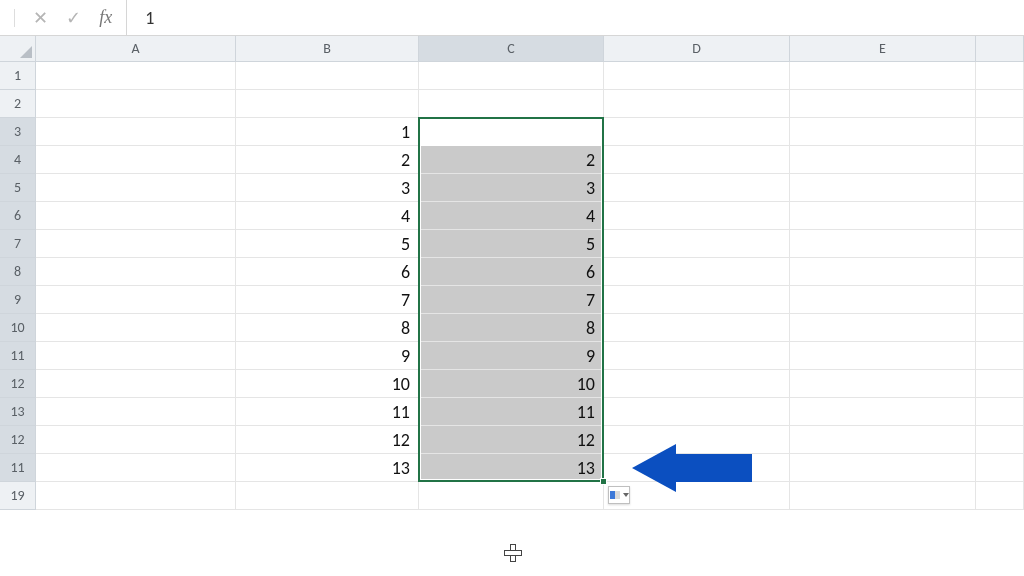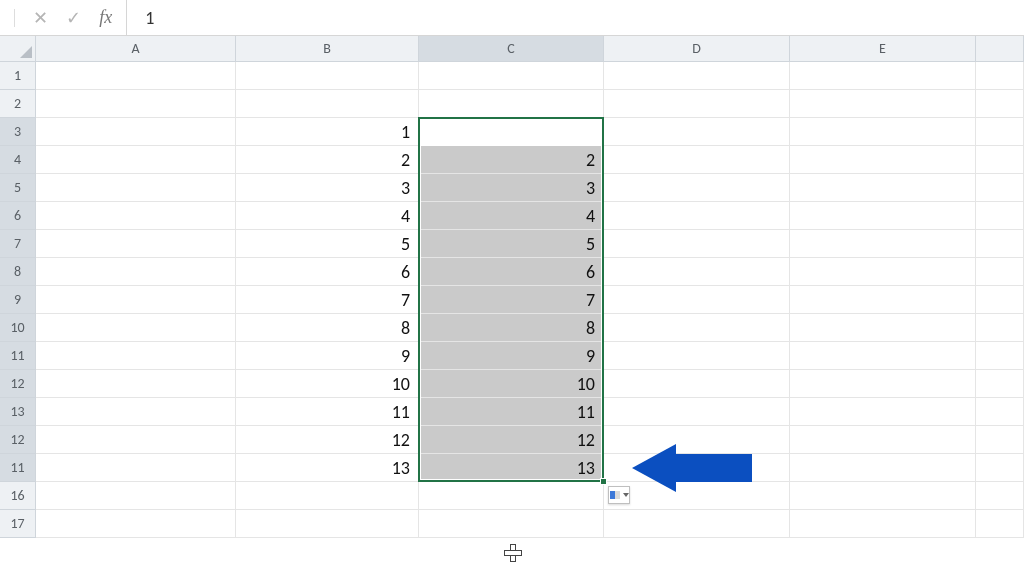"16" div.row-header { text: 16 -> 19 }
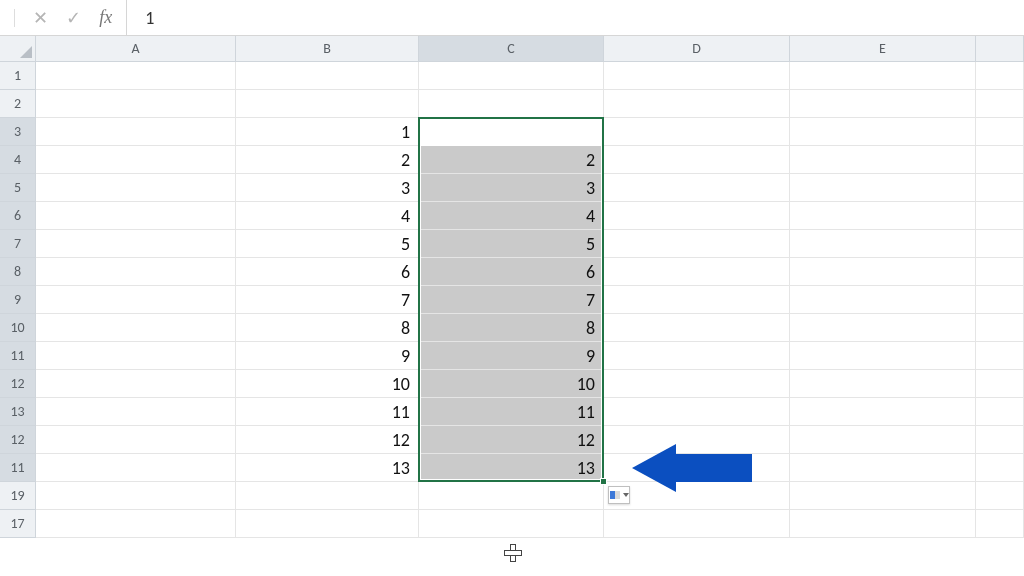"17" div.row { html: <div> <div>17</div> <div></div> <div></div> <div></div> <div></div> <div></div> <div></div> </div> -> none }
